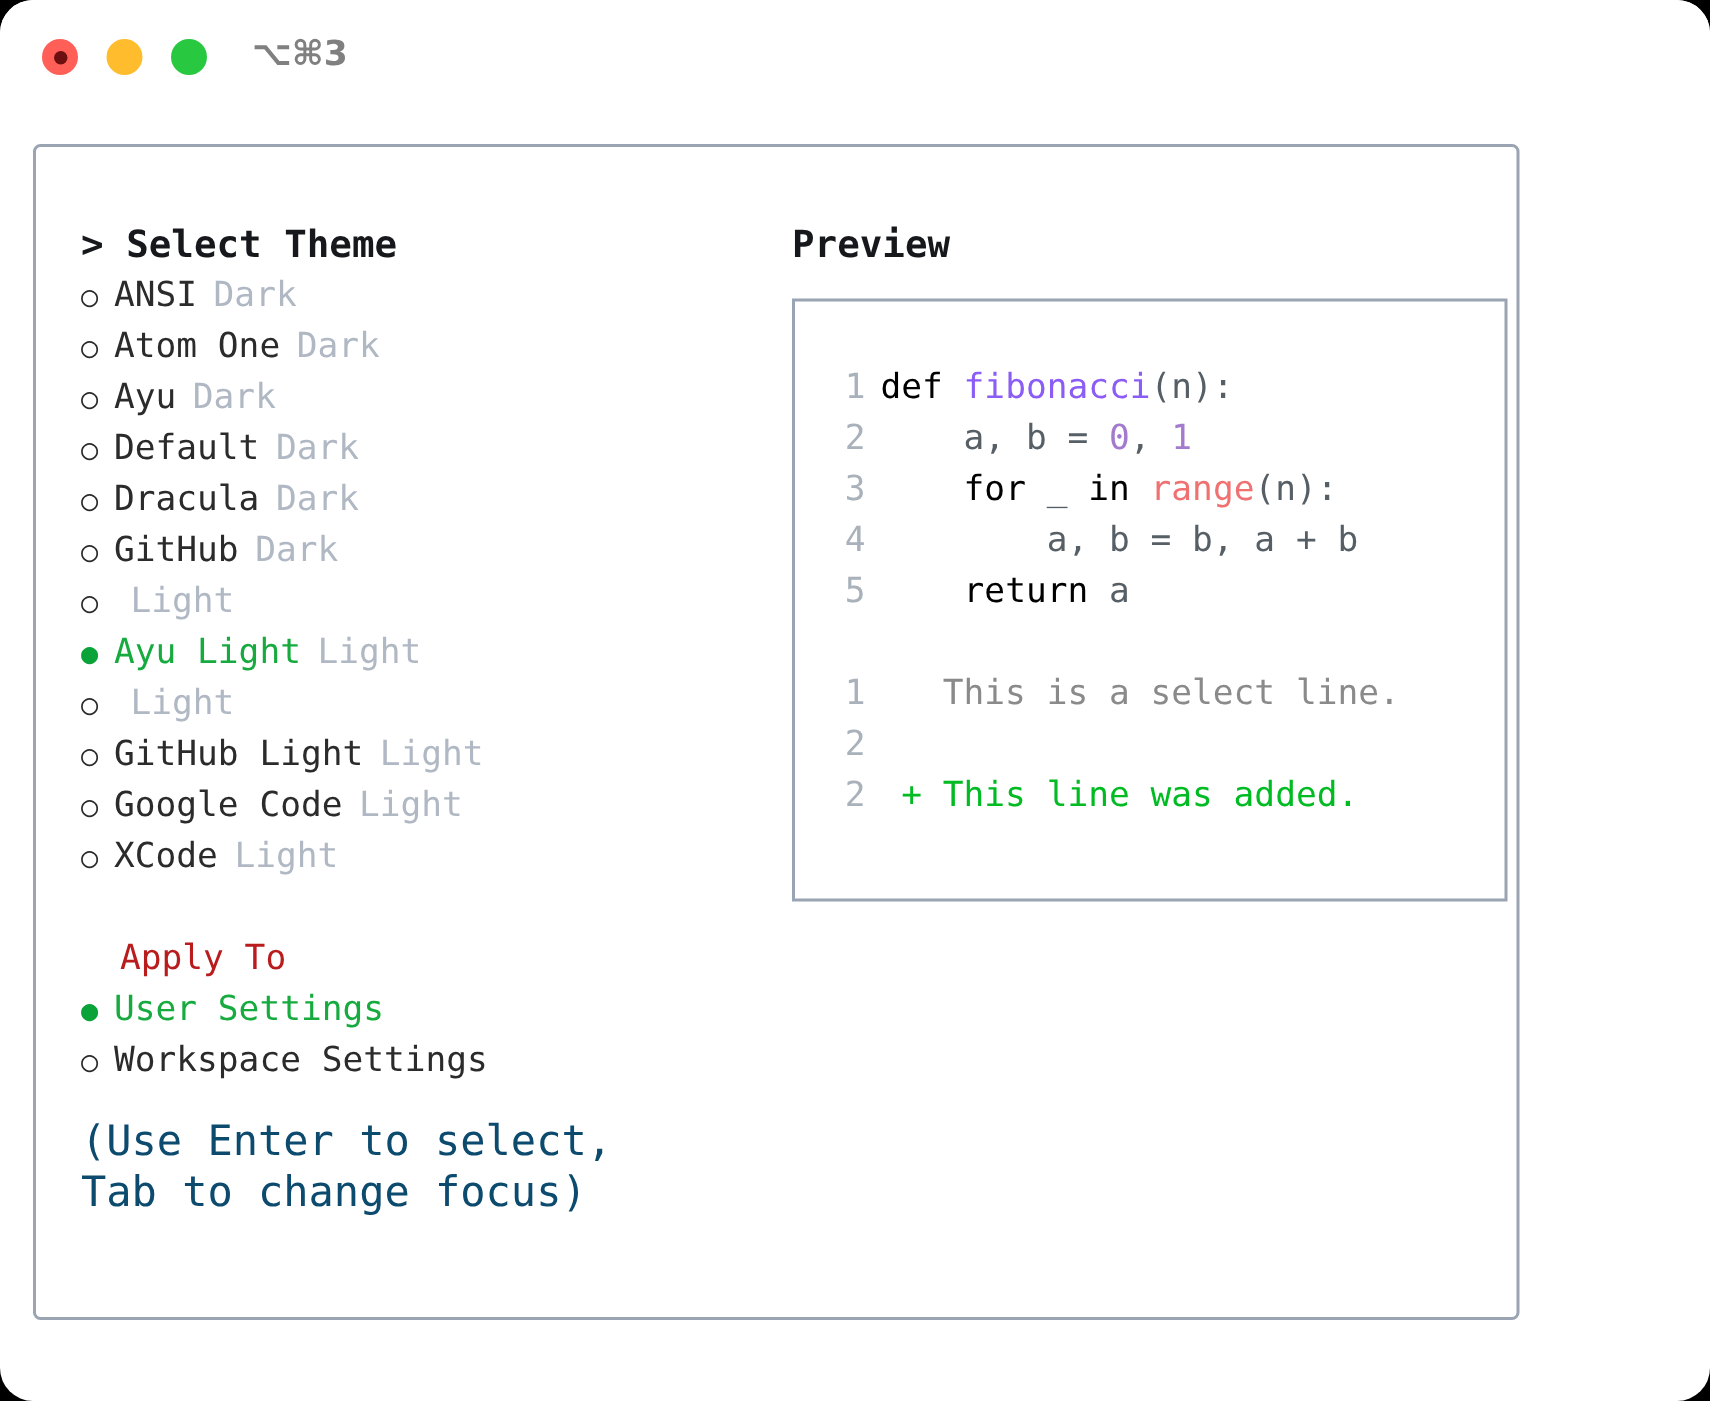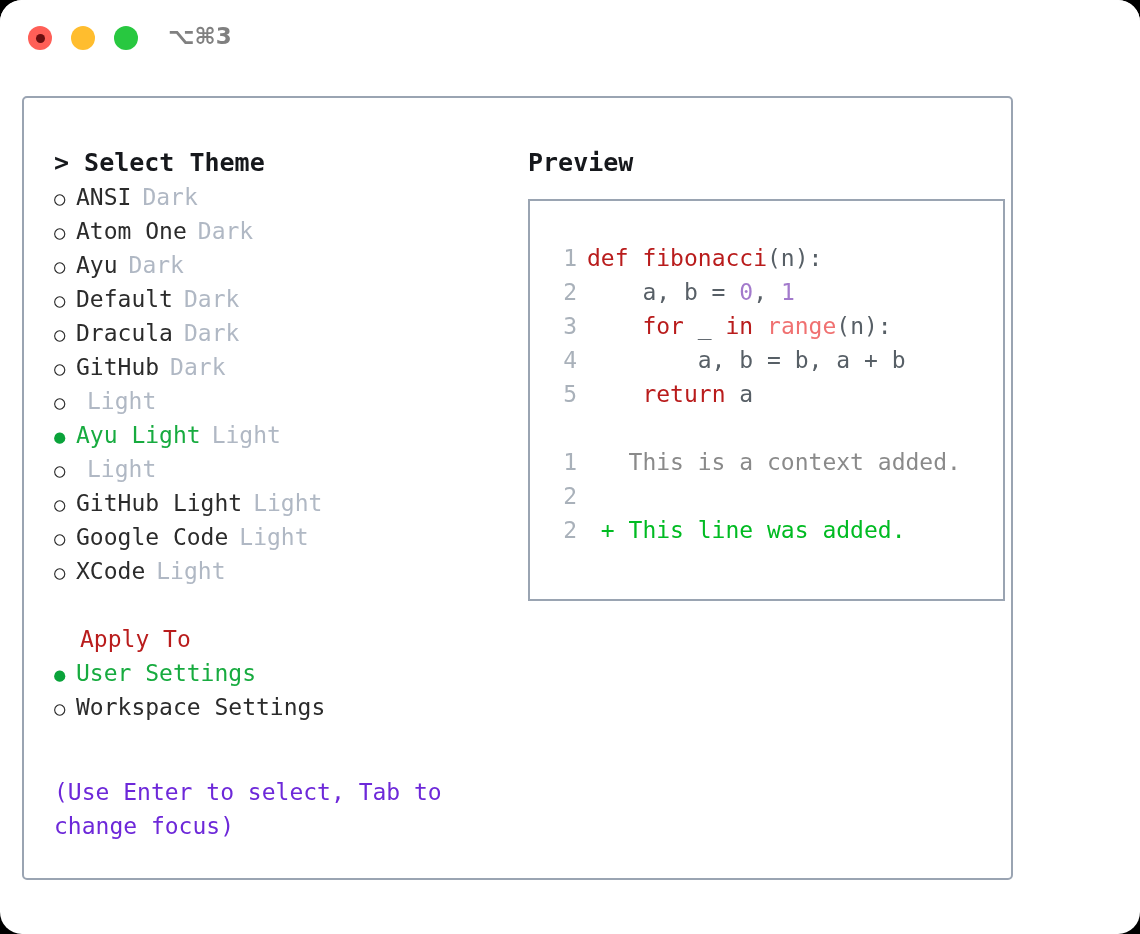"def" .tok-kw { color: #b91c1c -> #000000 }
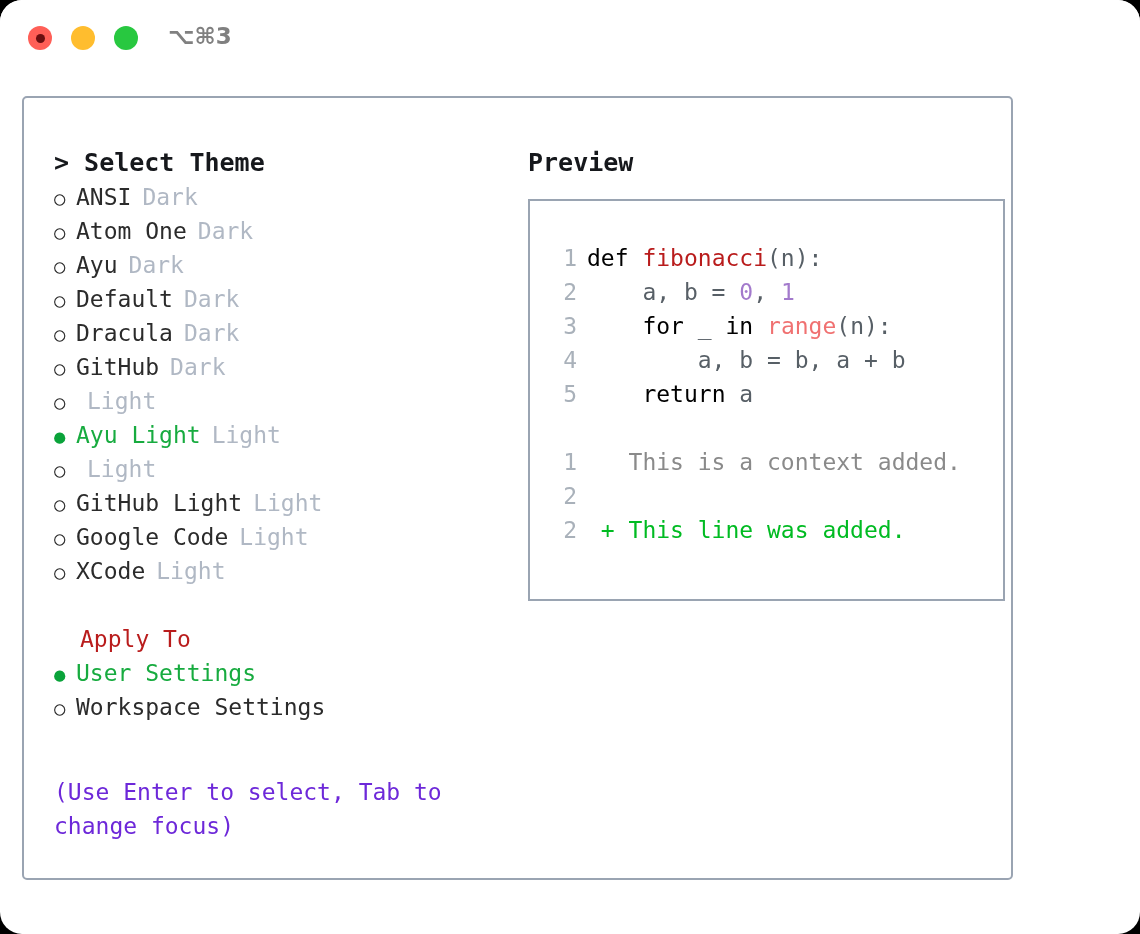"fibonacci" .tok-fn { color: #b91c1c -> #8b5cf6 }
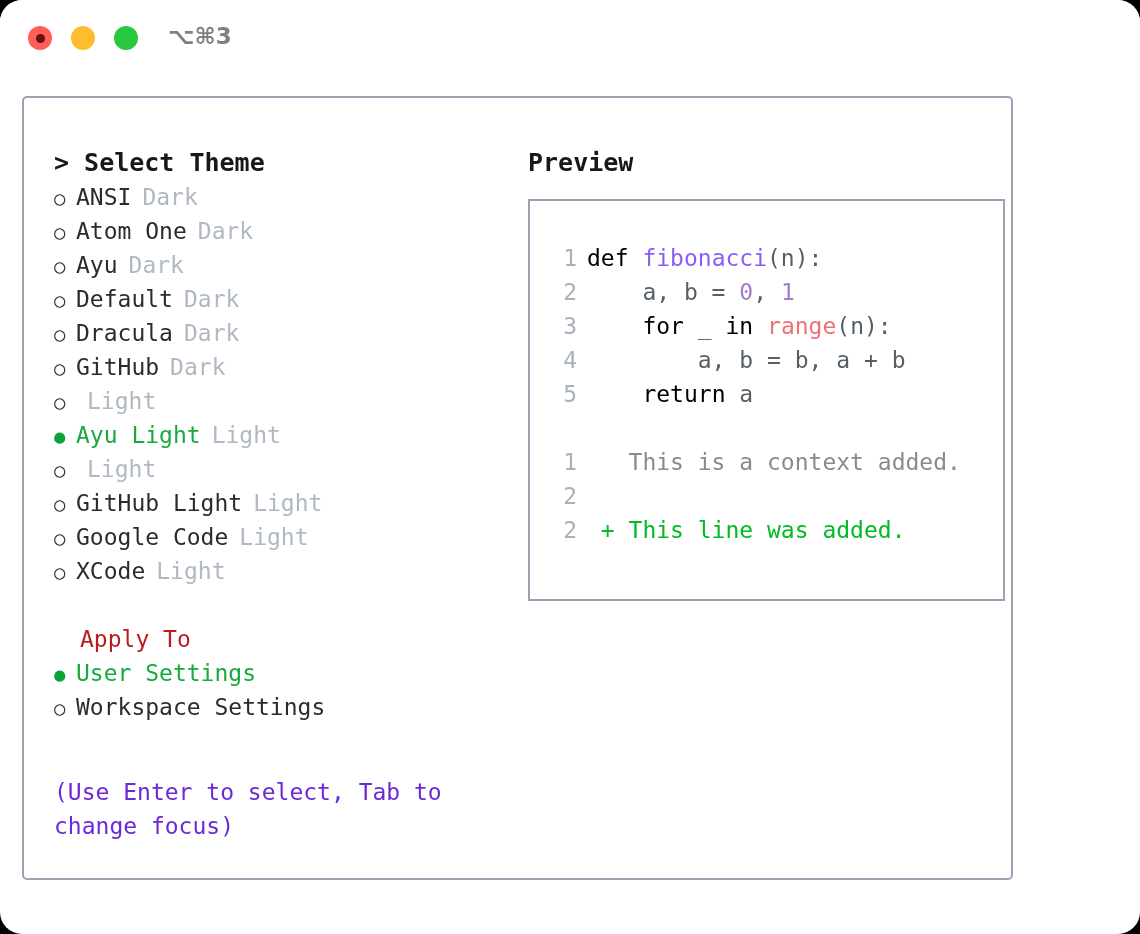"This is a context added." span.tok-ctx { text: context added -> select line }
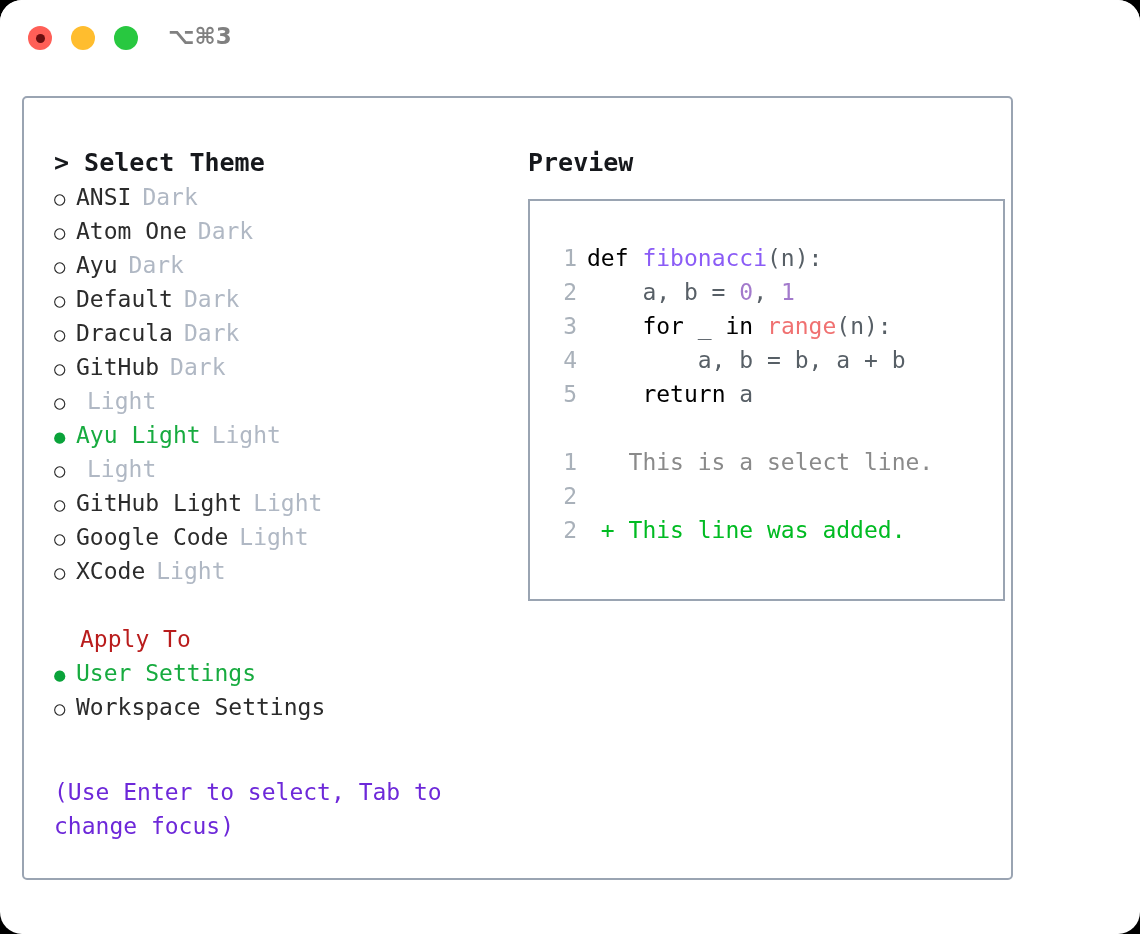"(Use Enter to select, Tab" #hint-text { color: #6d28d9 -> #0c4a6e; font-size: 23px -> 28px; margin-top: 51px -> 20px }
